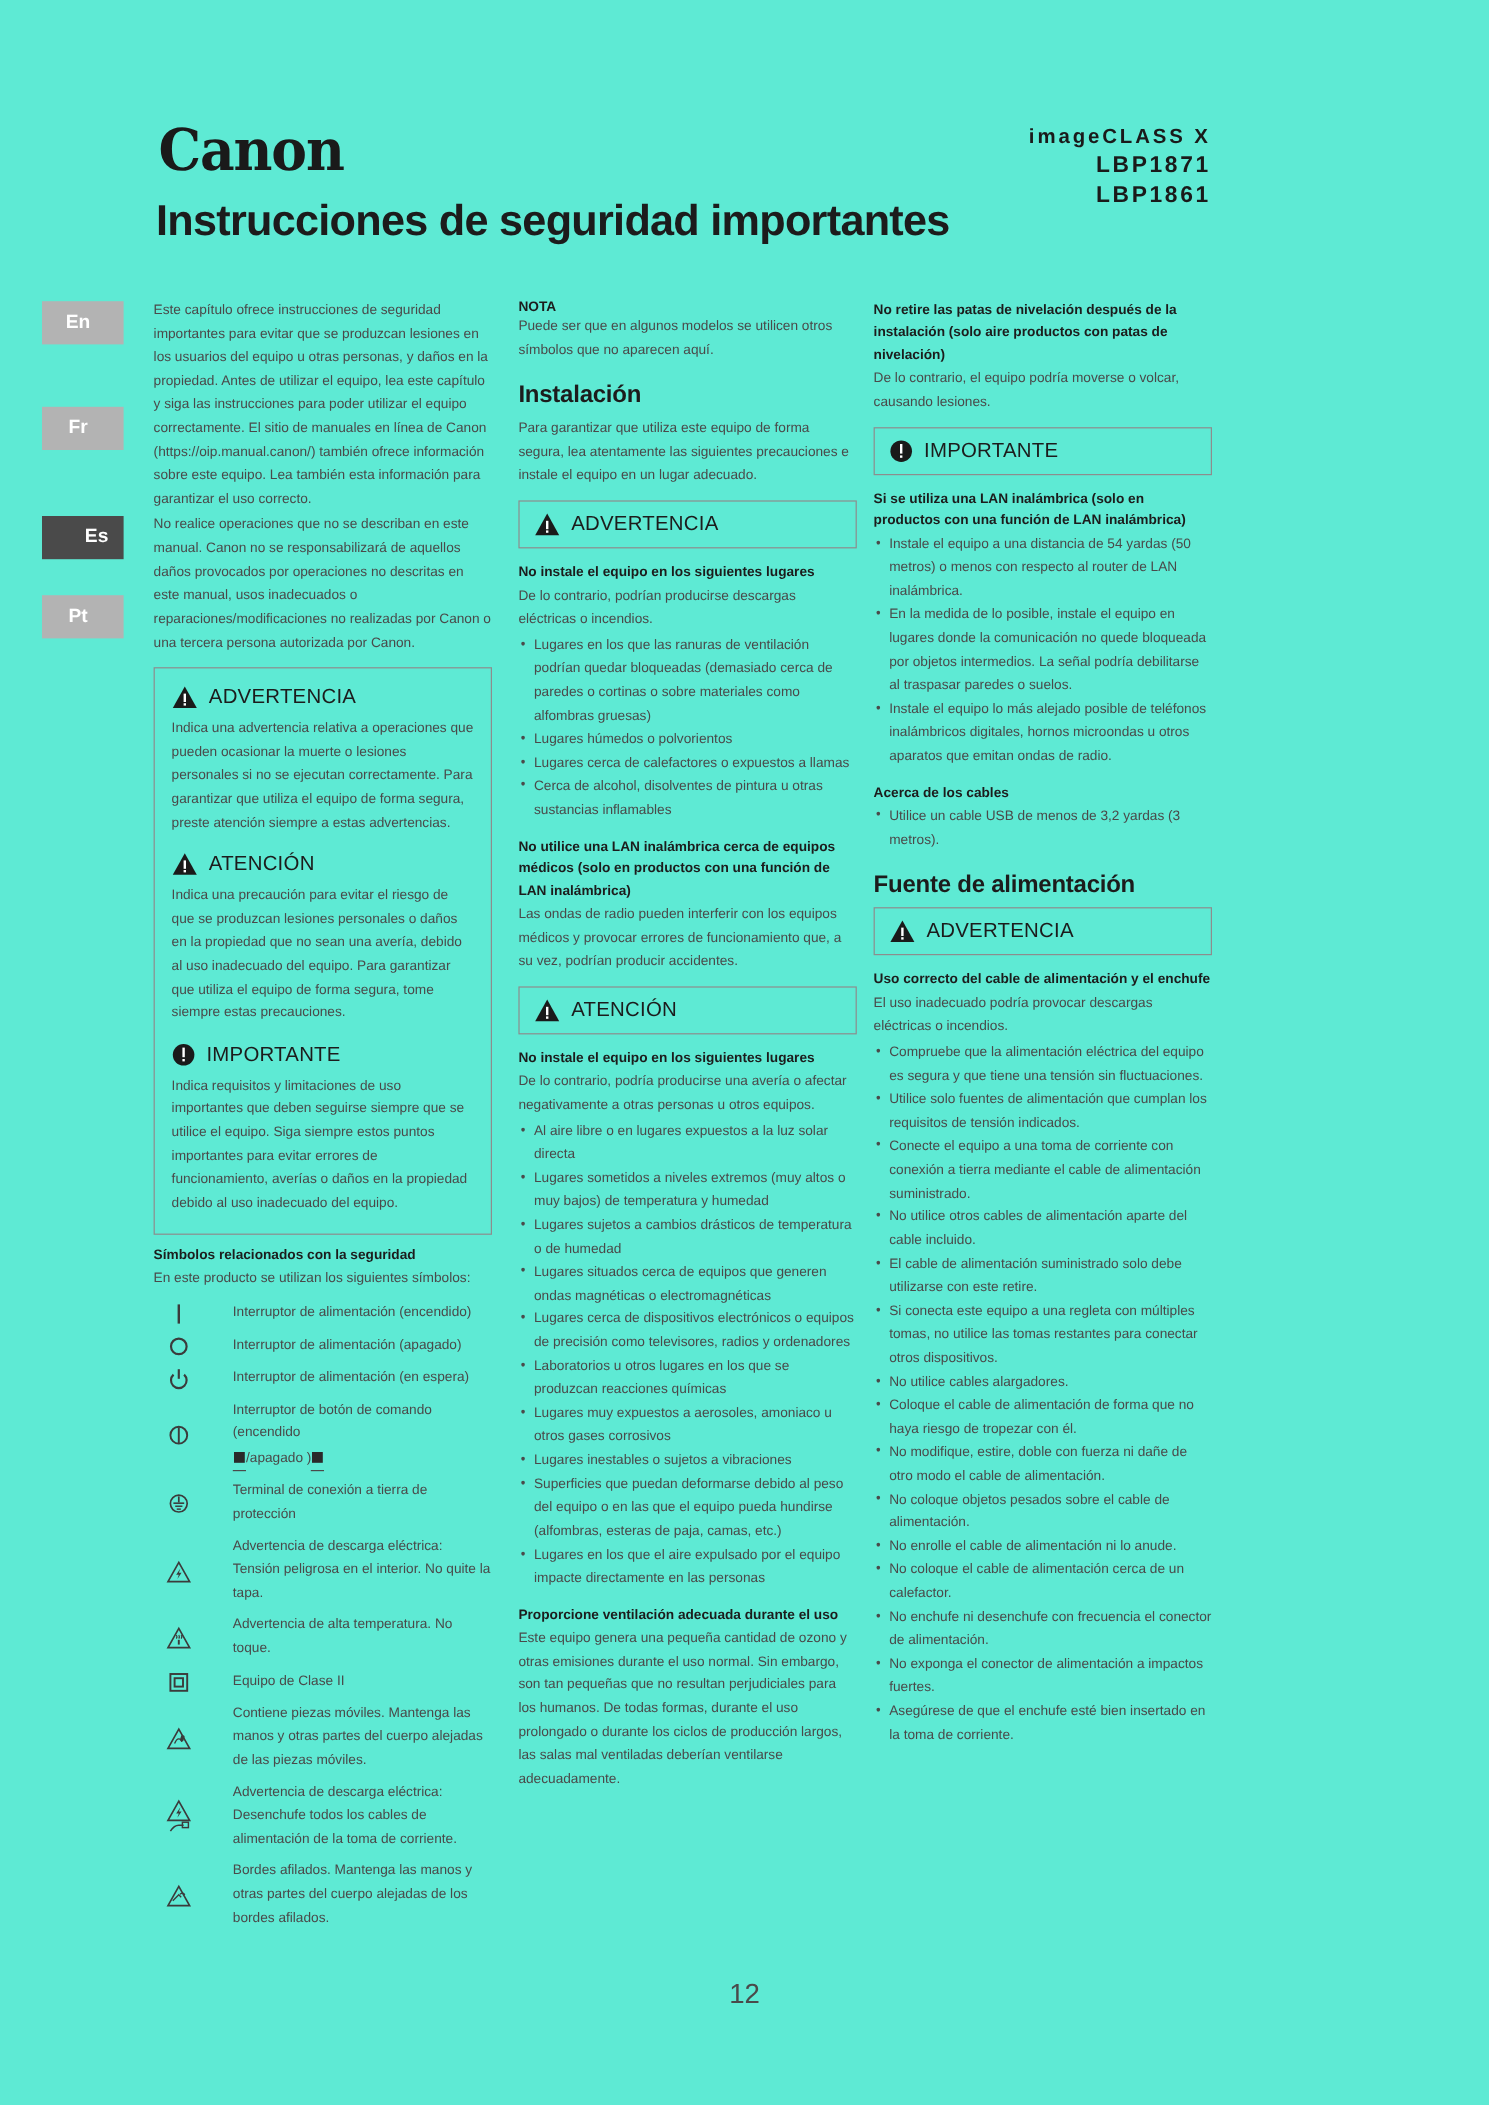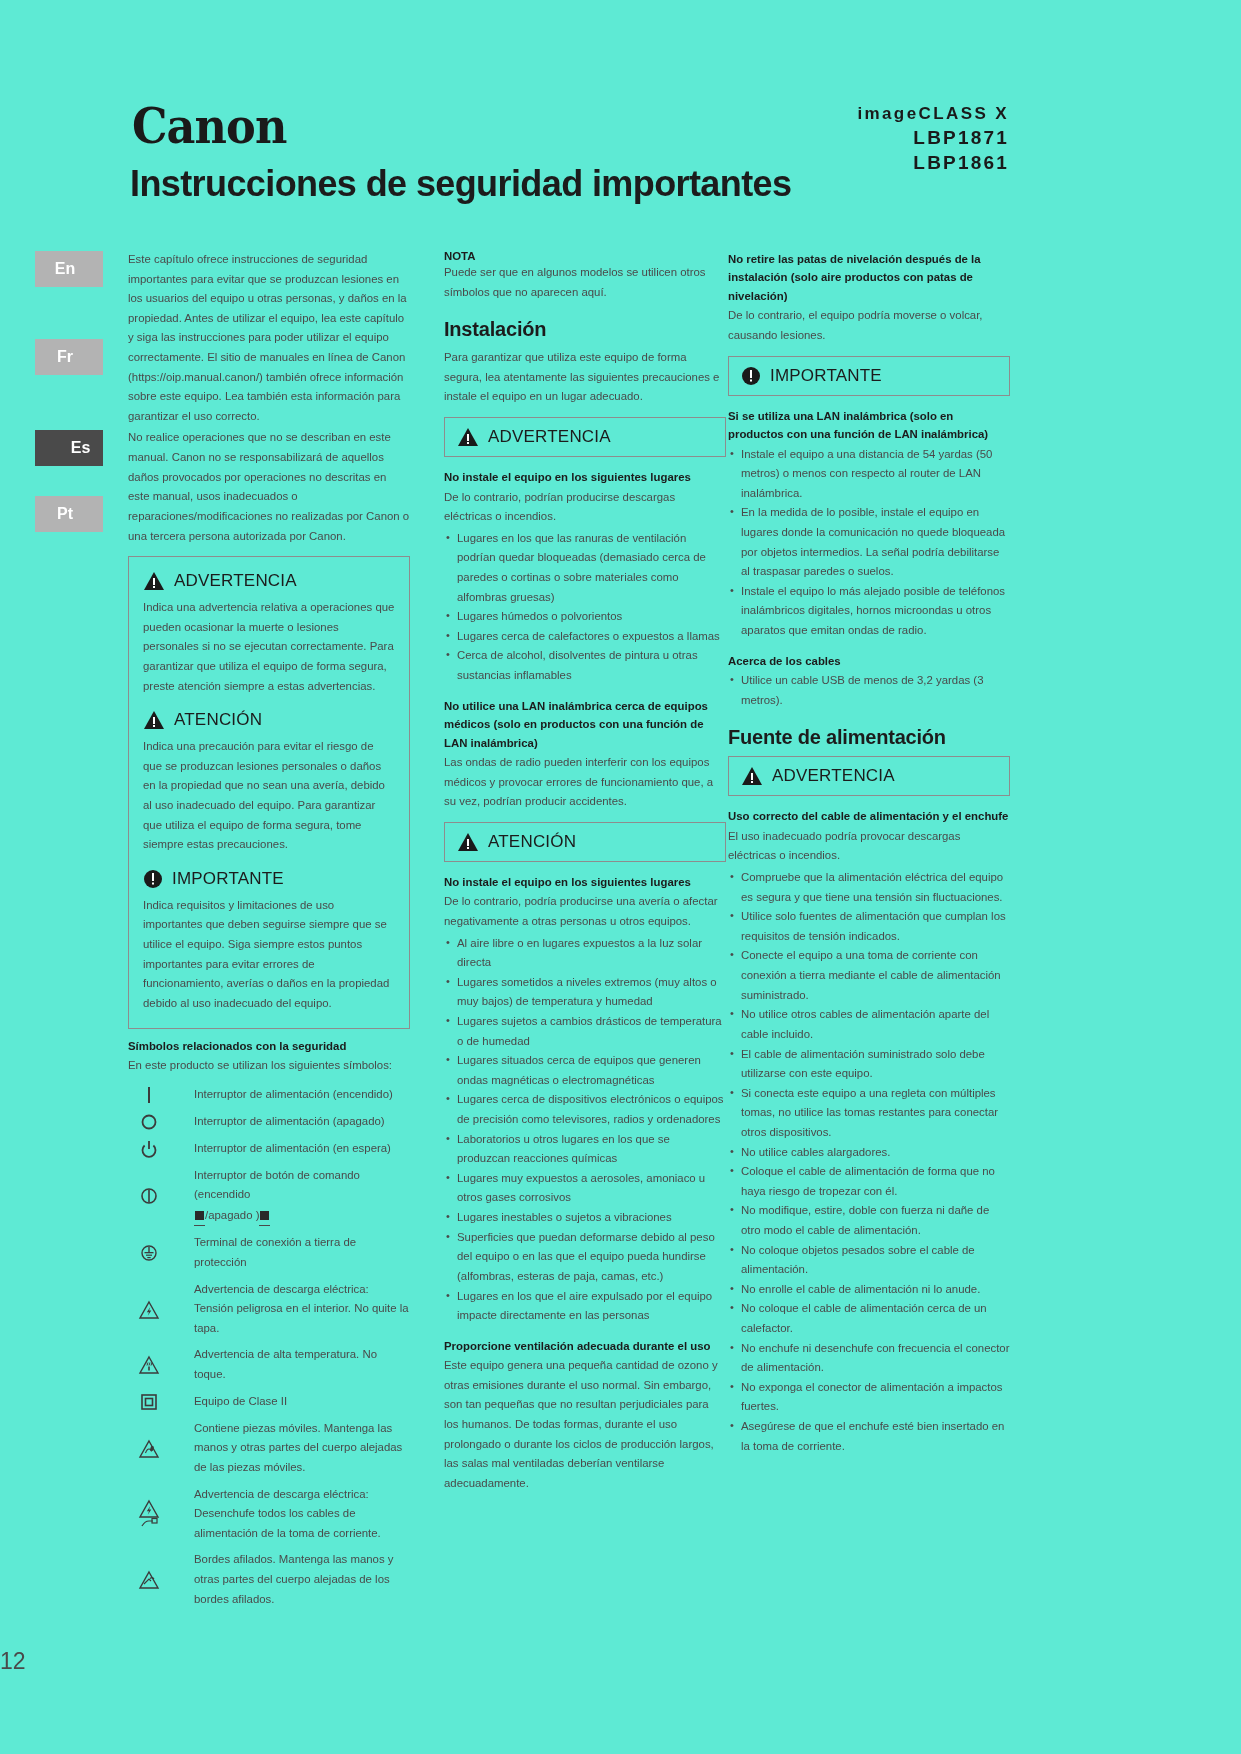"NOTA" .col-2 { left: 444px -> 432px }
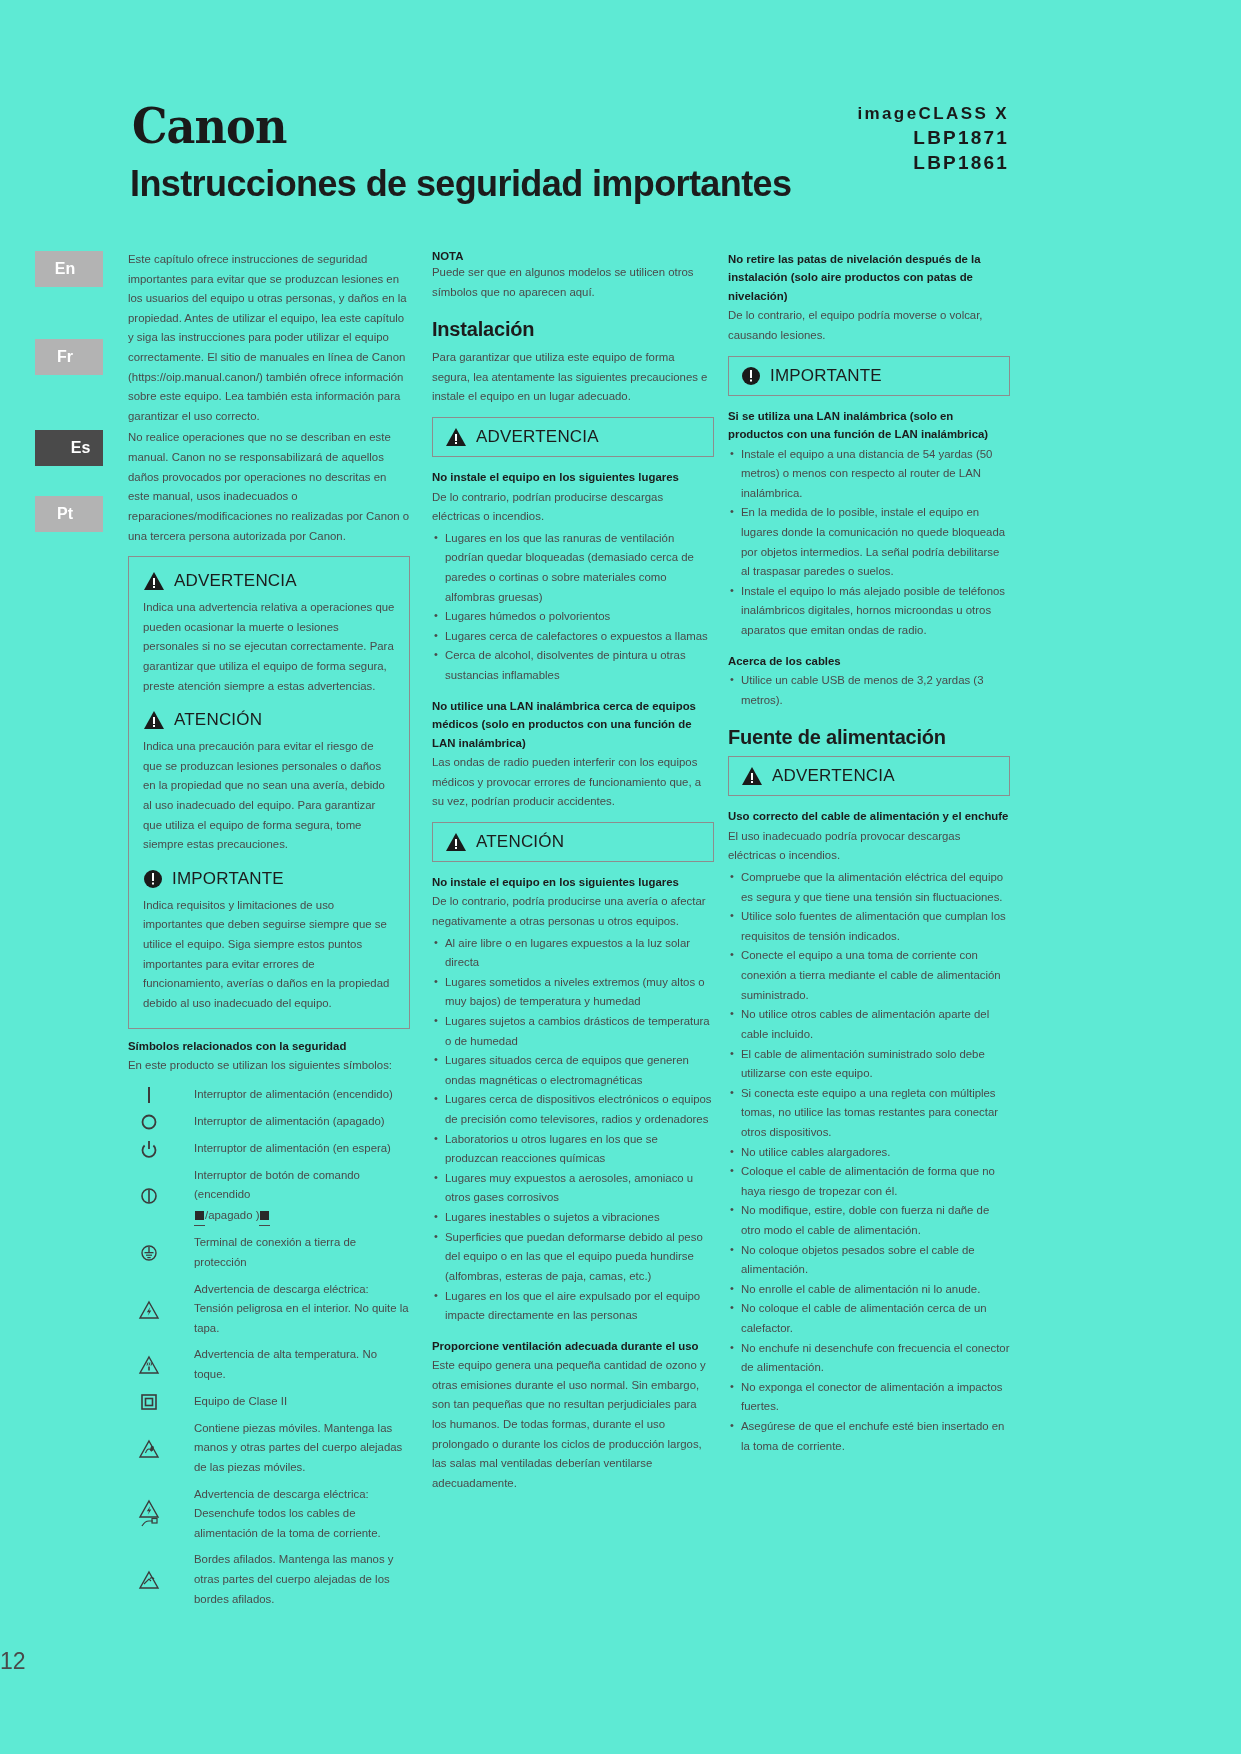"El cable de alimentación suministrado" li { text: equipo -> retire }
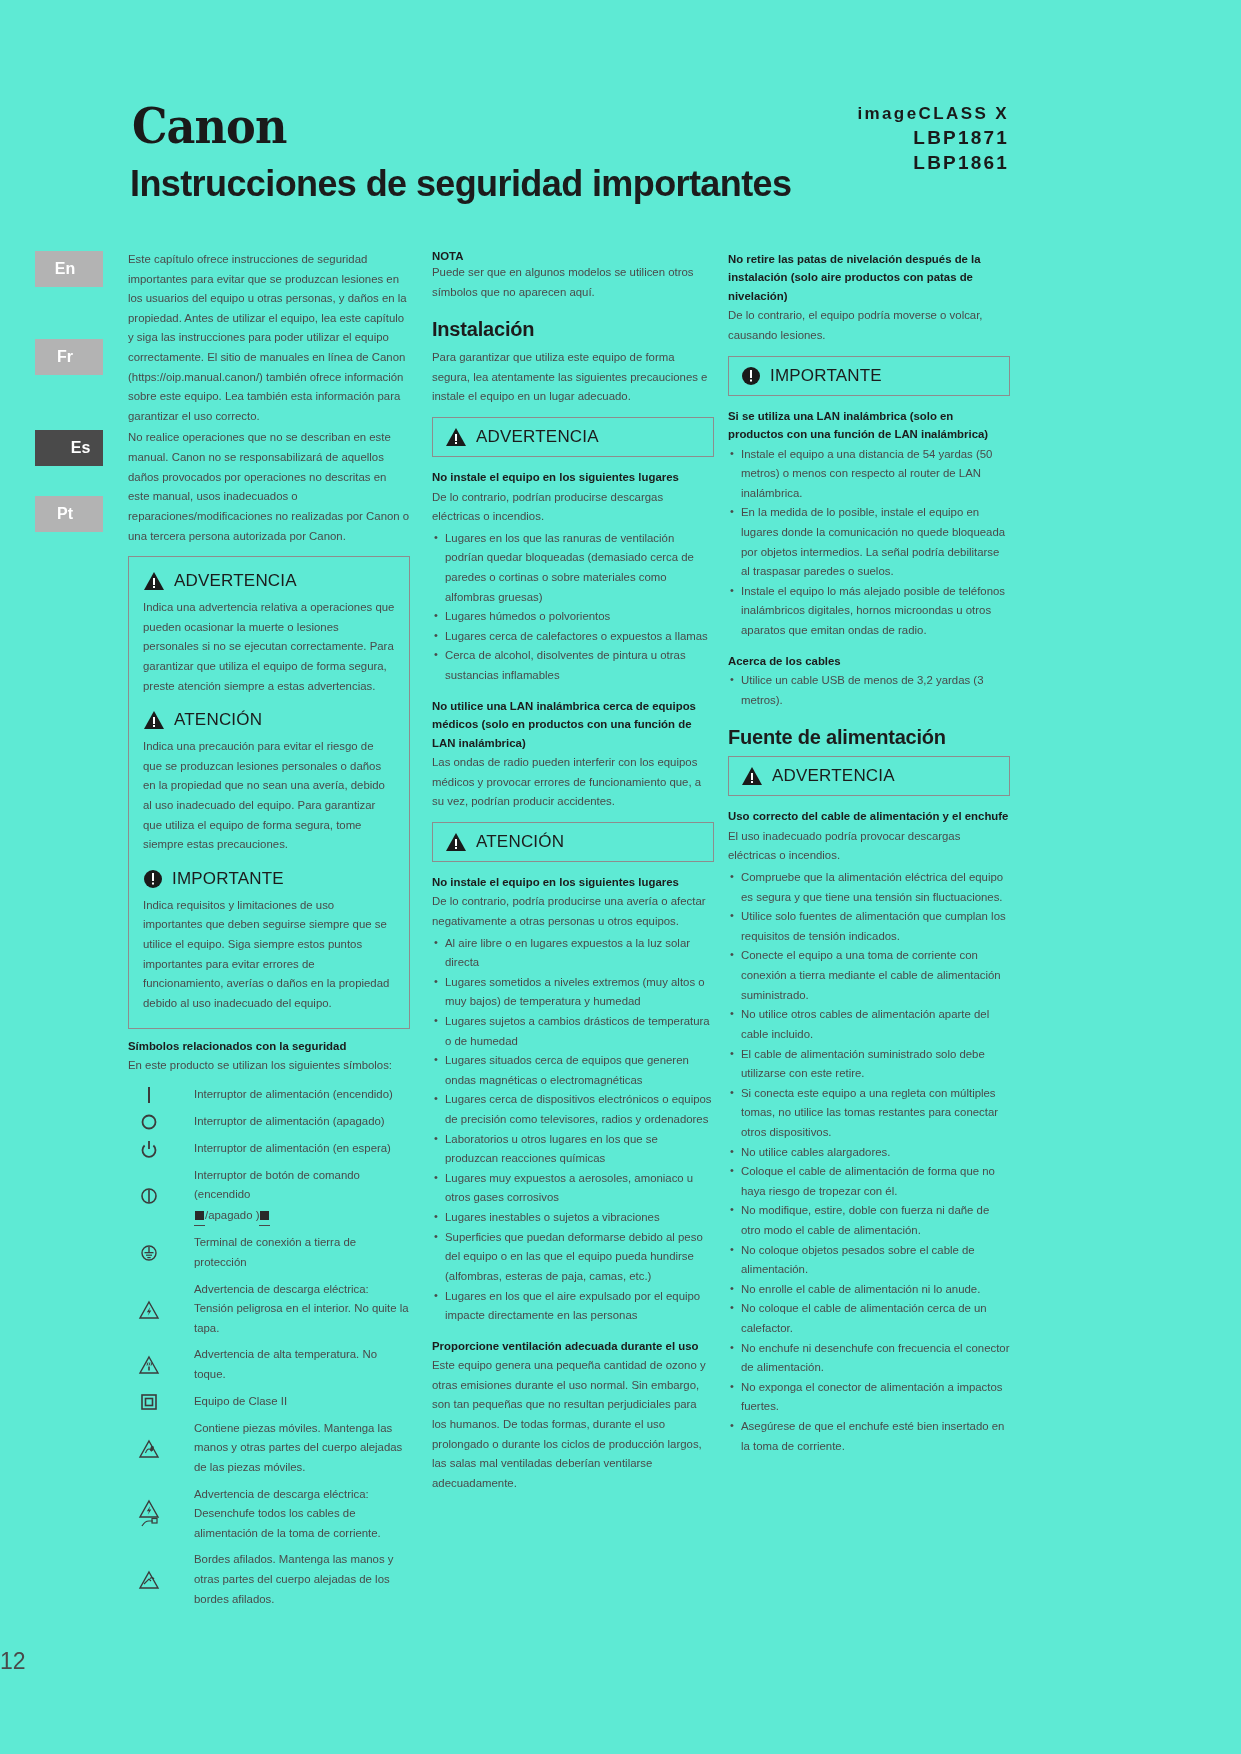"12" .page-num { text-align: left -> center }
